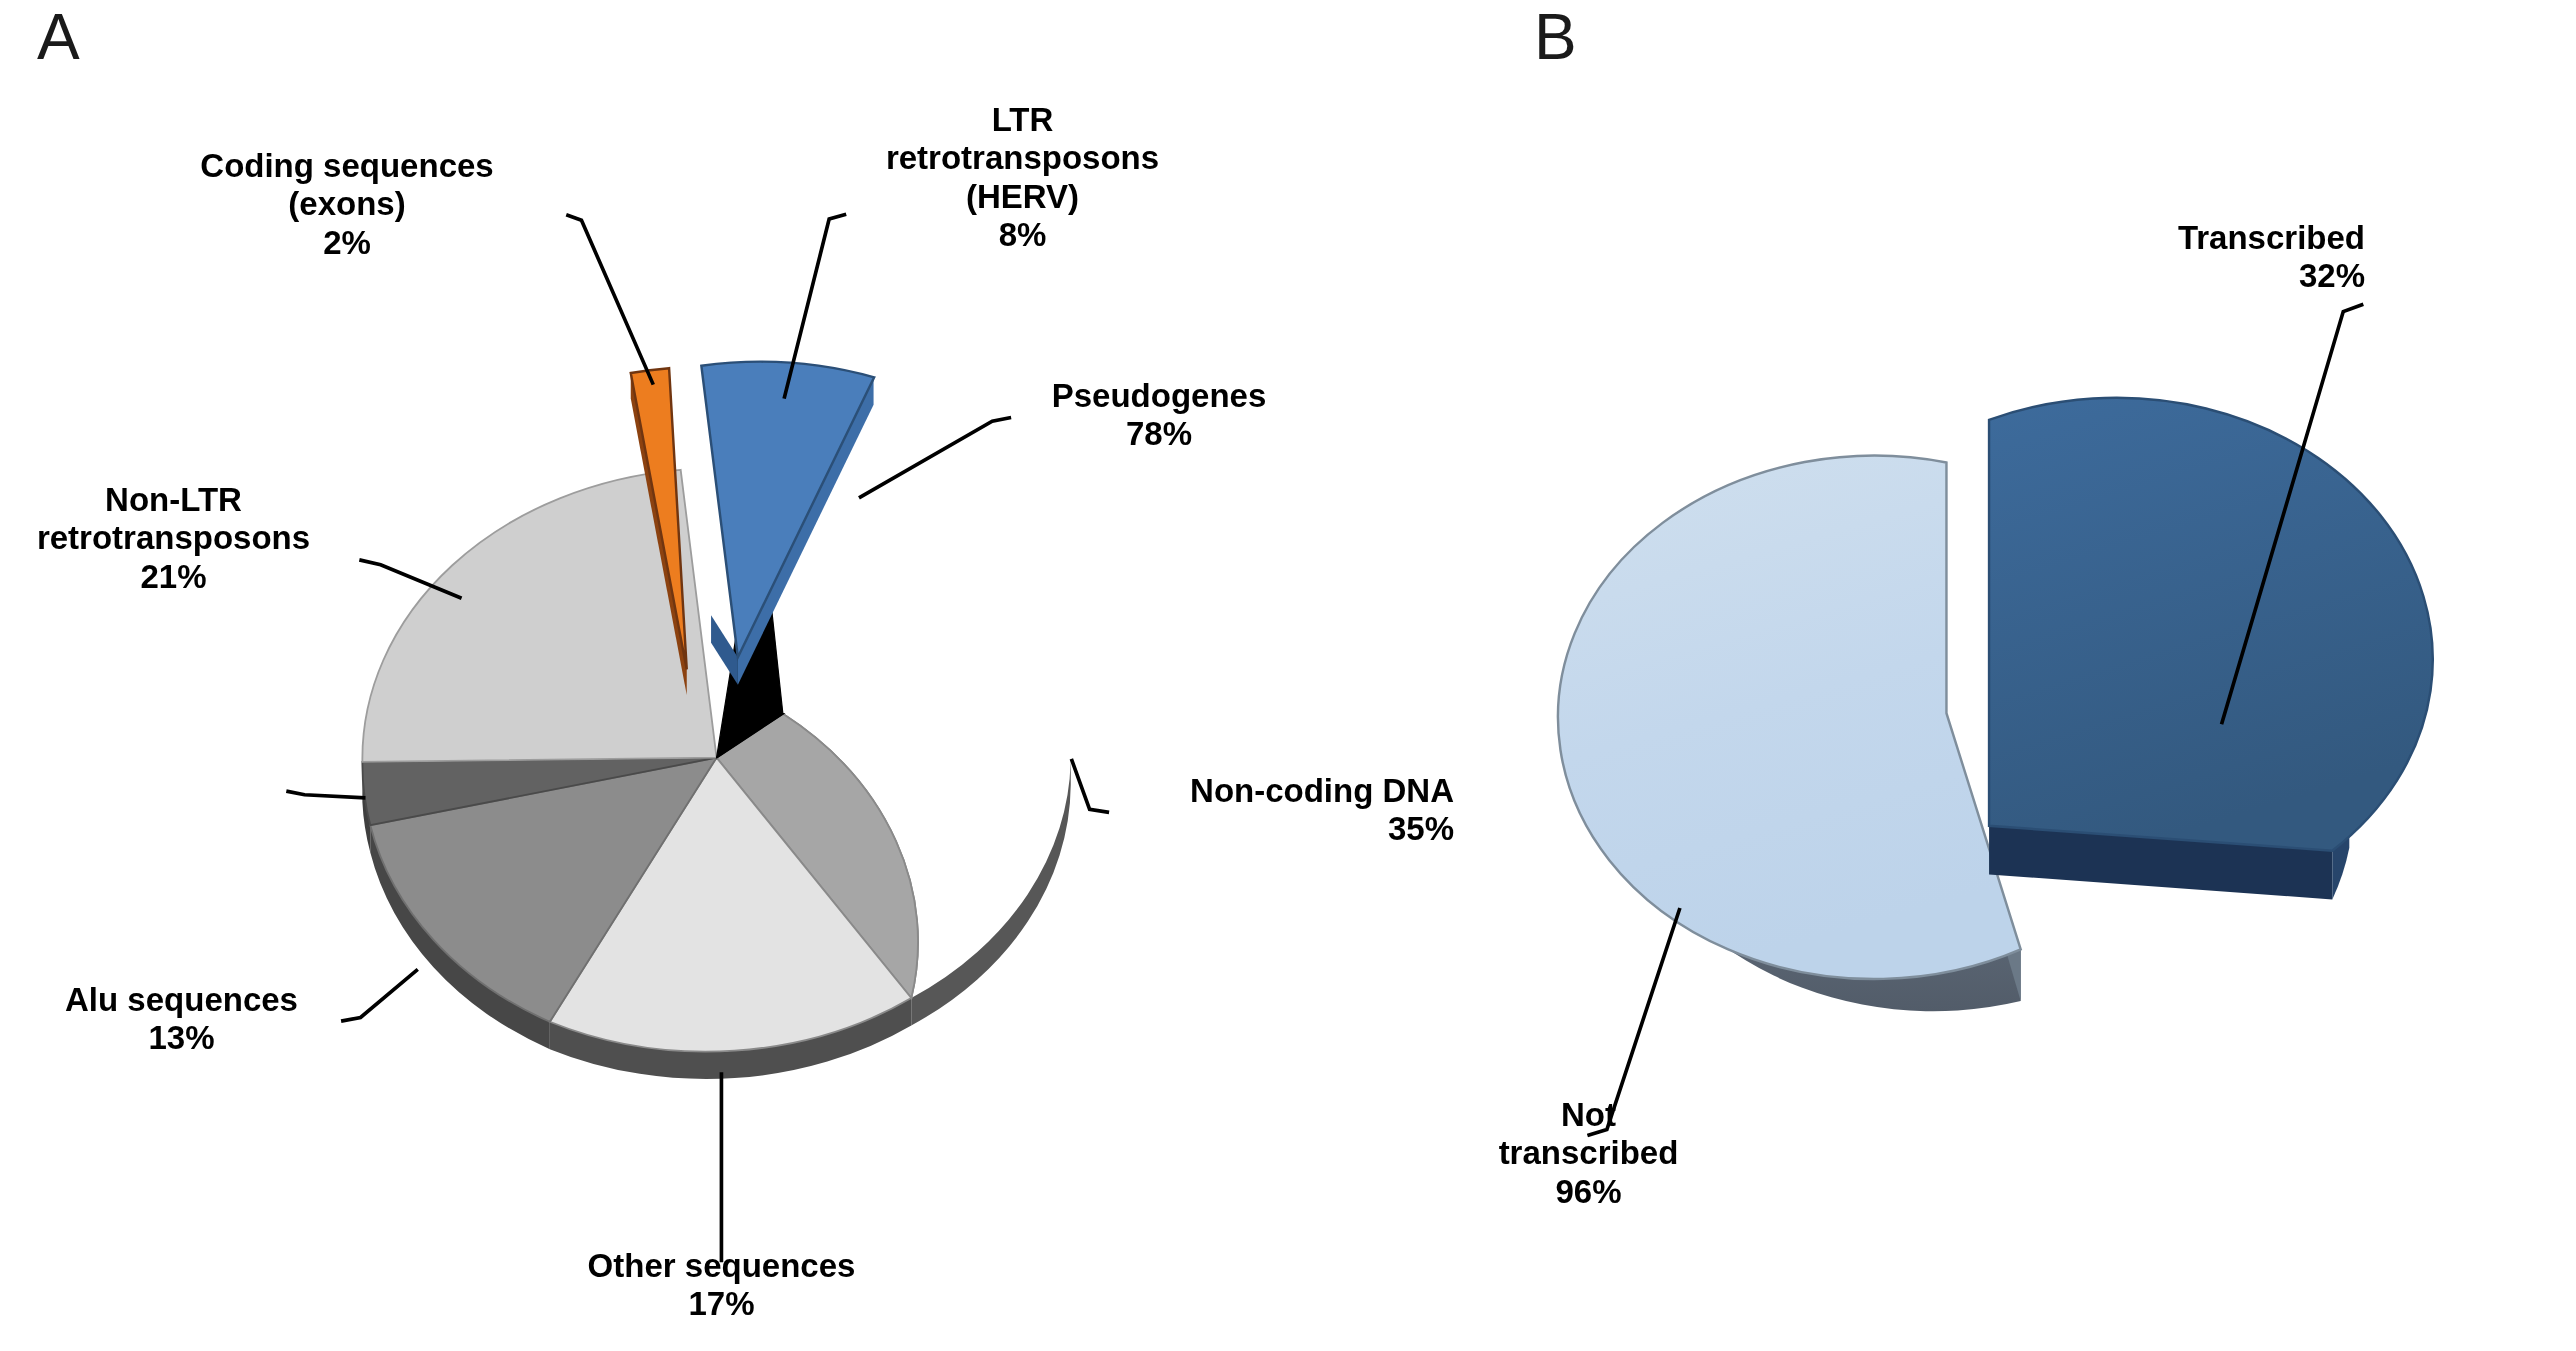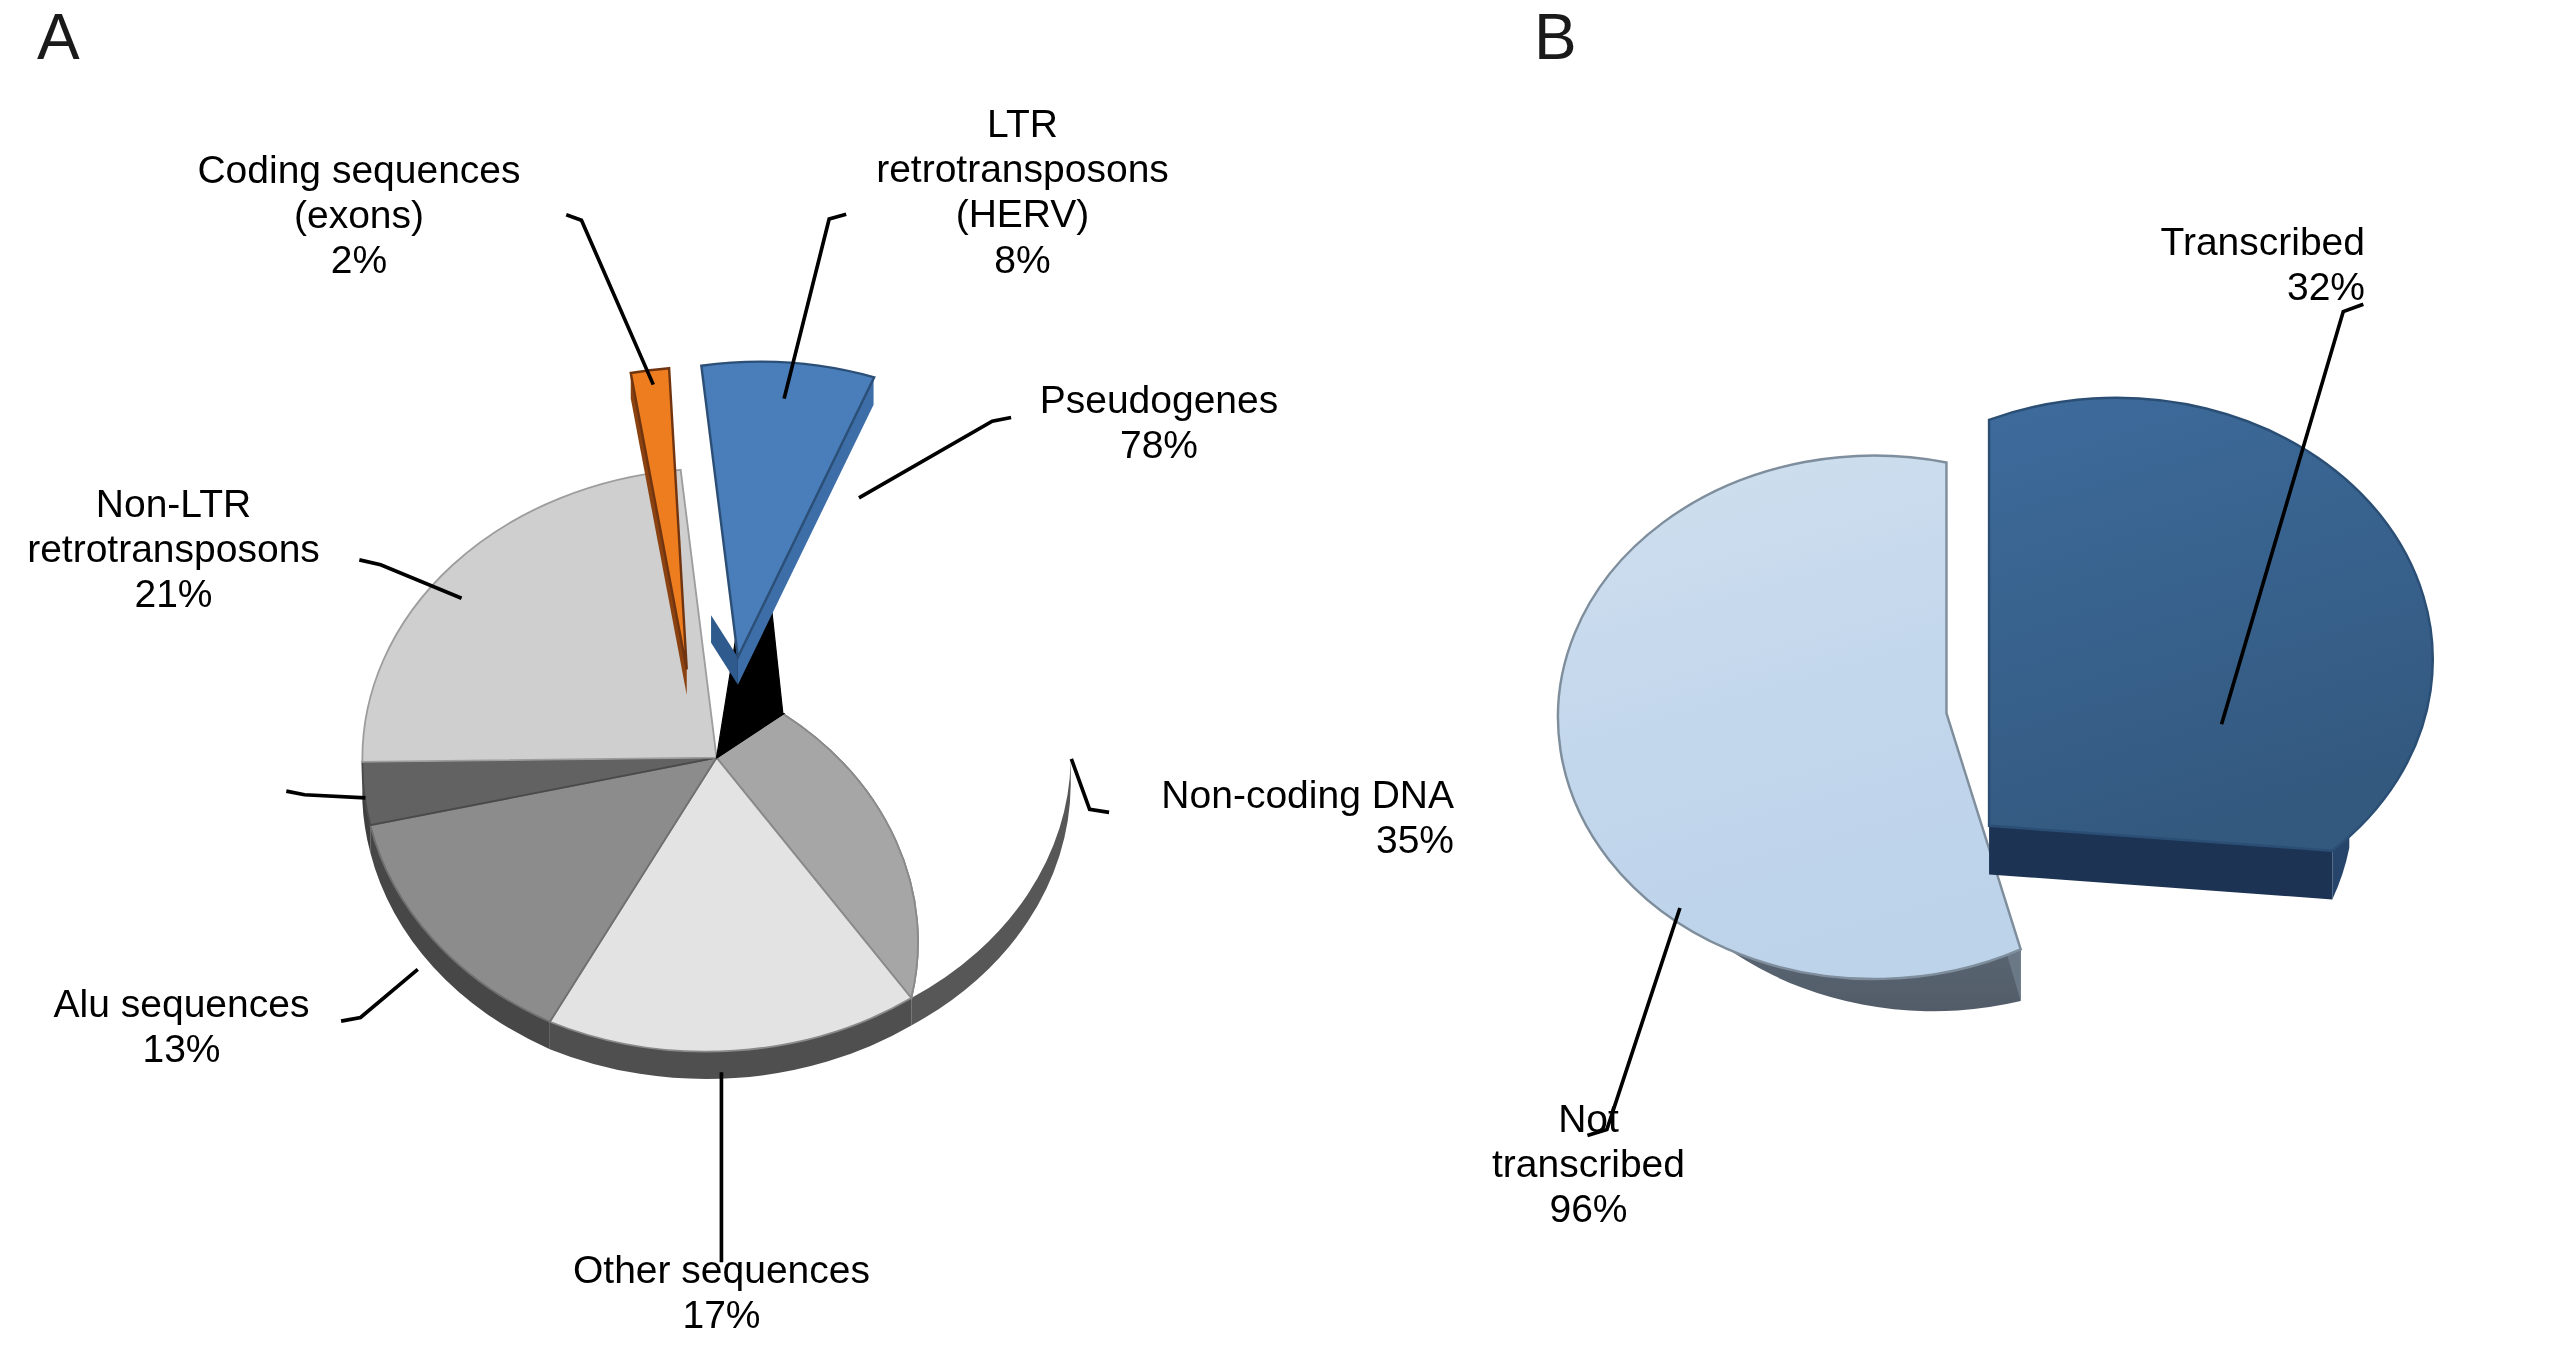"LTR" .lbl { font-size: 39px -> 33px; font-weight: normal -> bold }
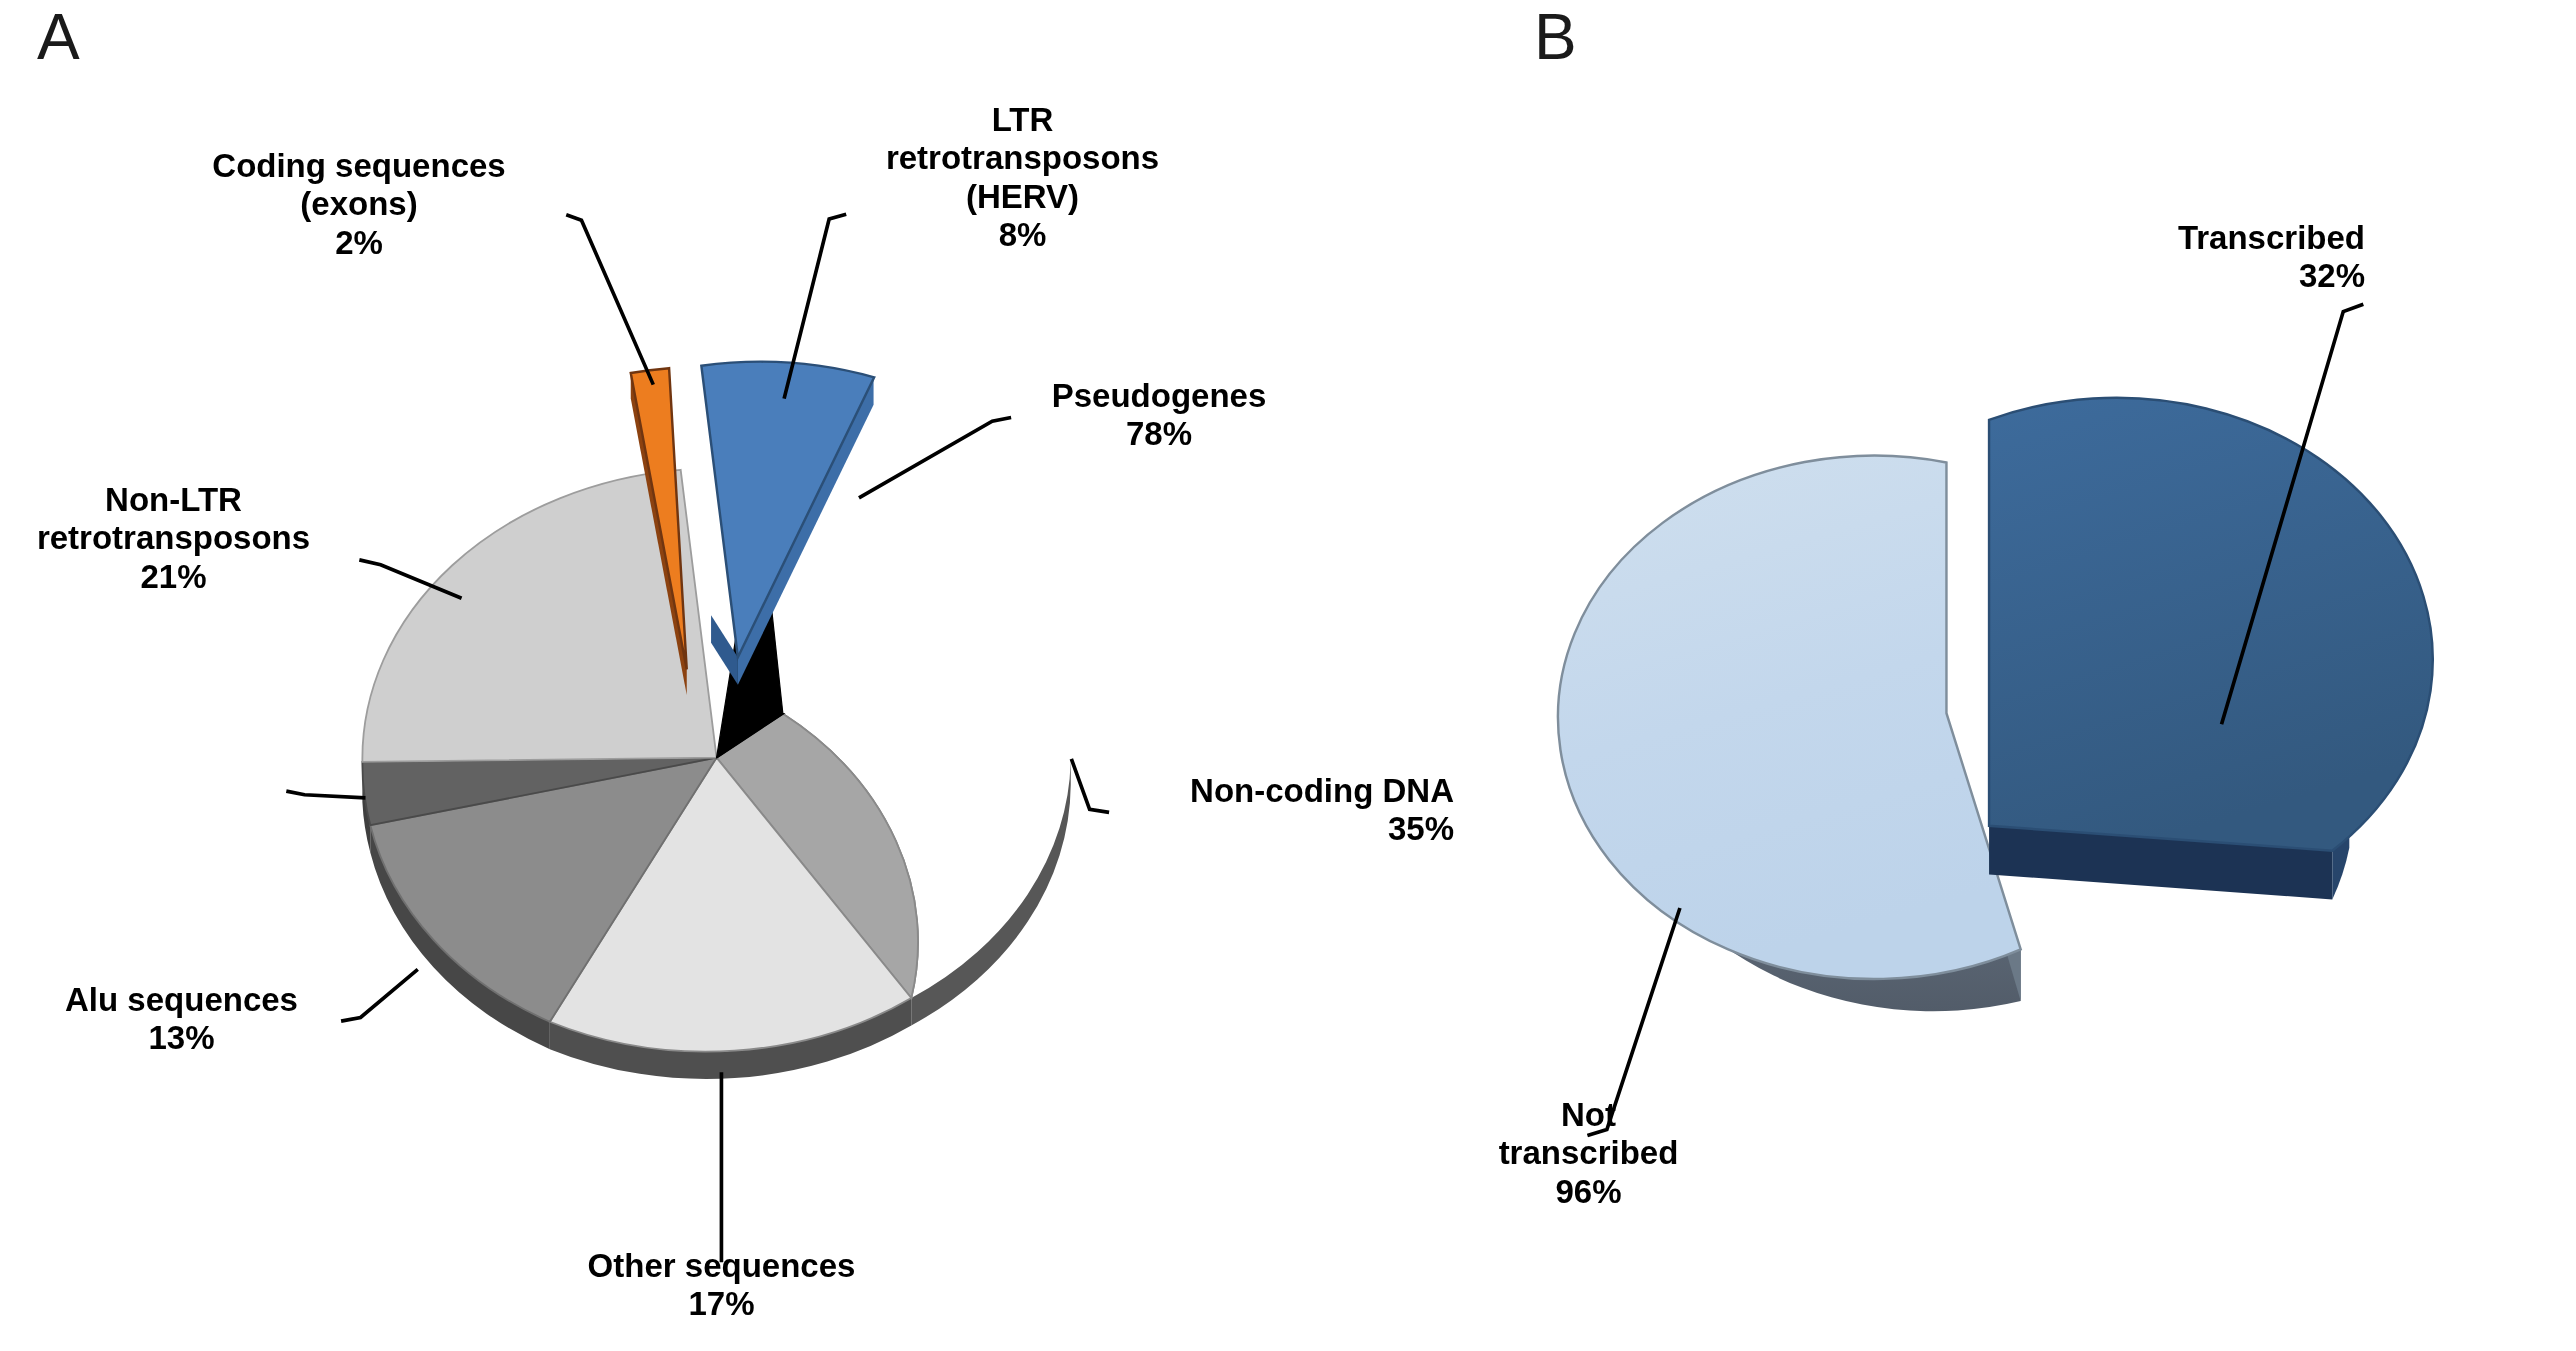"Coding sequences" div.lbl { left: 164px -> 152px }
